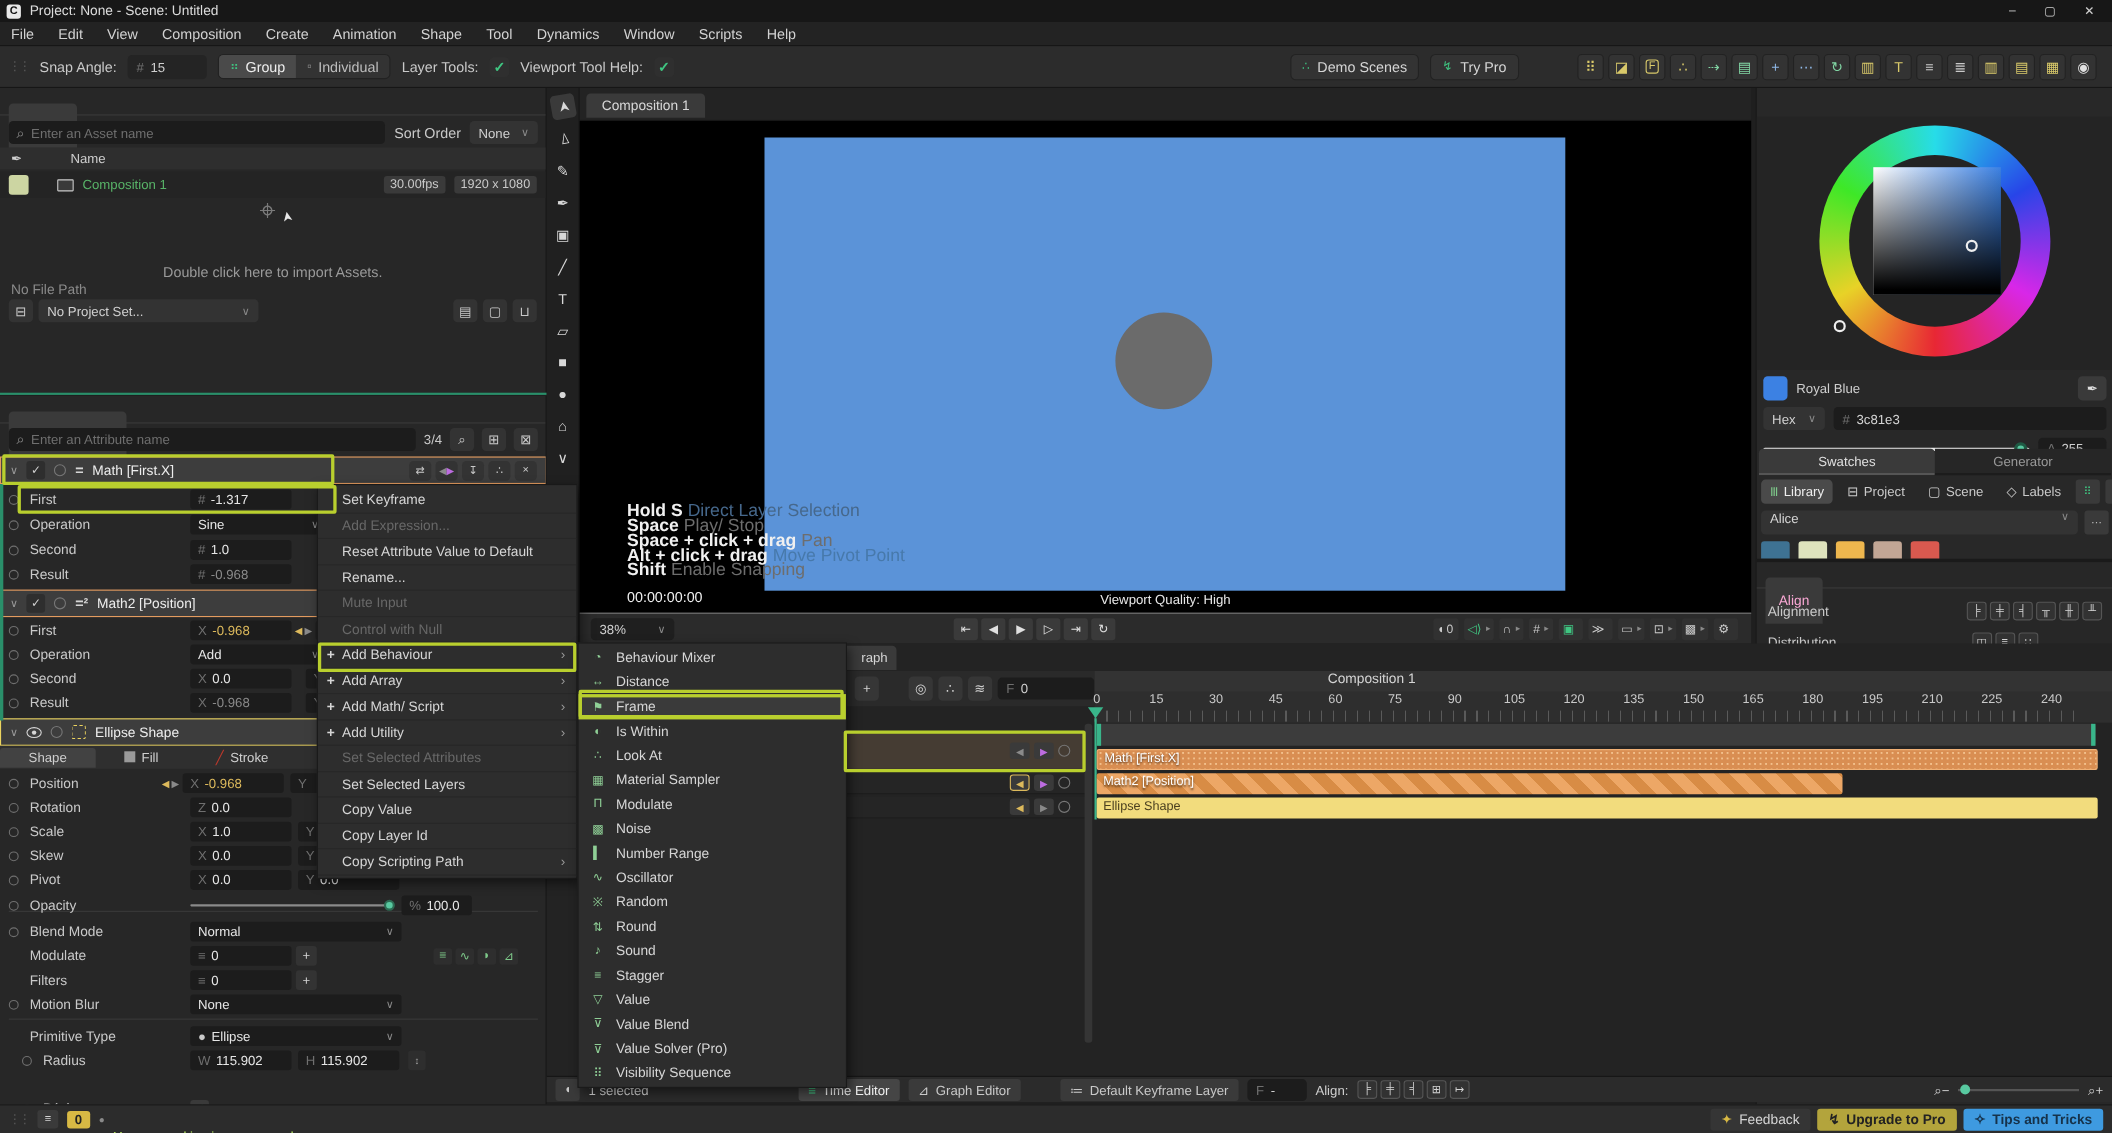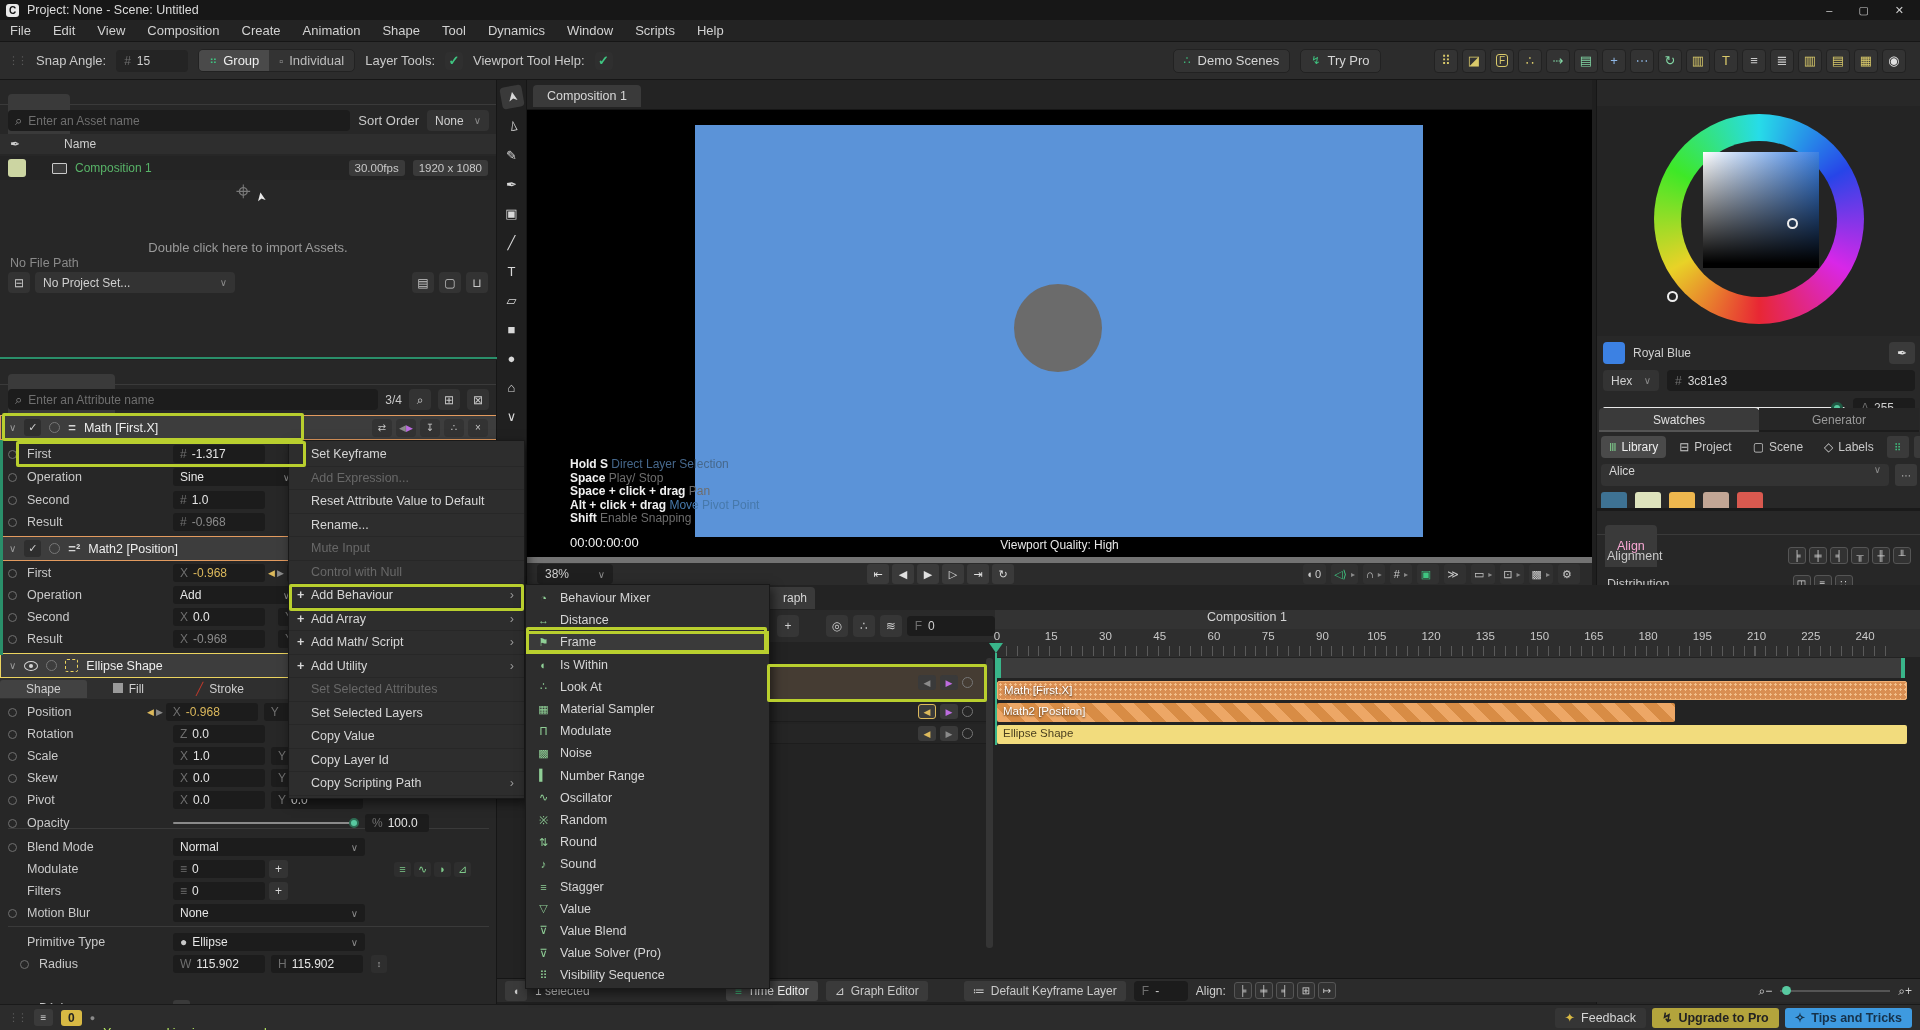"Hold S Direct Layer Selection" .hints { font-size: 12px -> 16px }
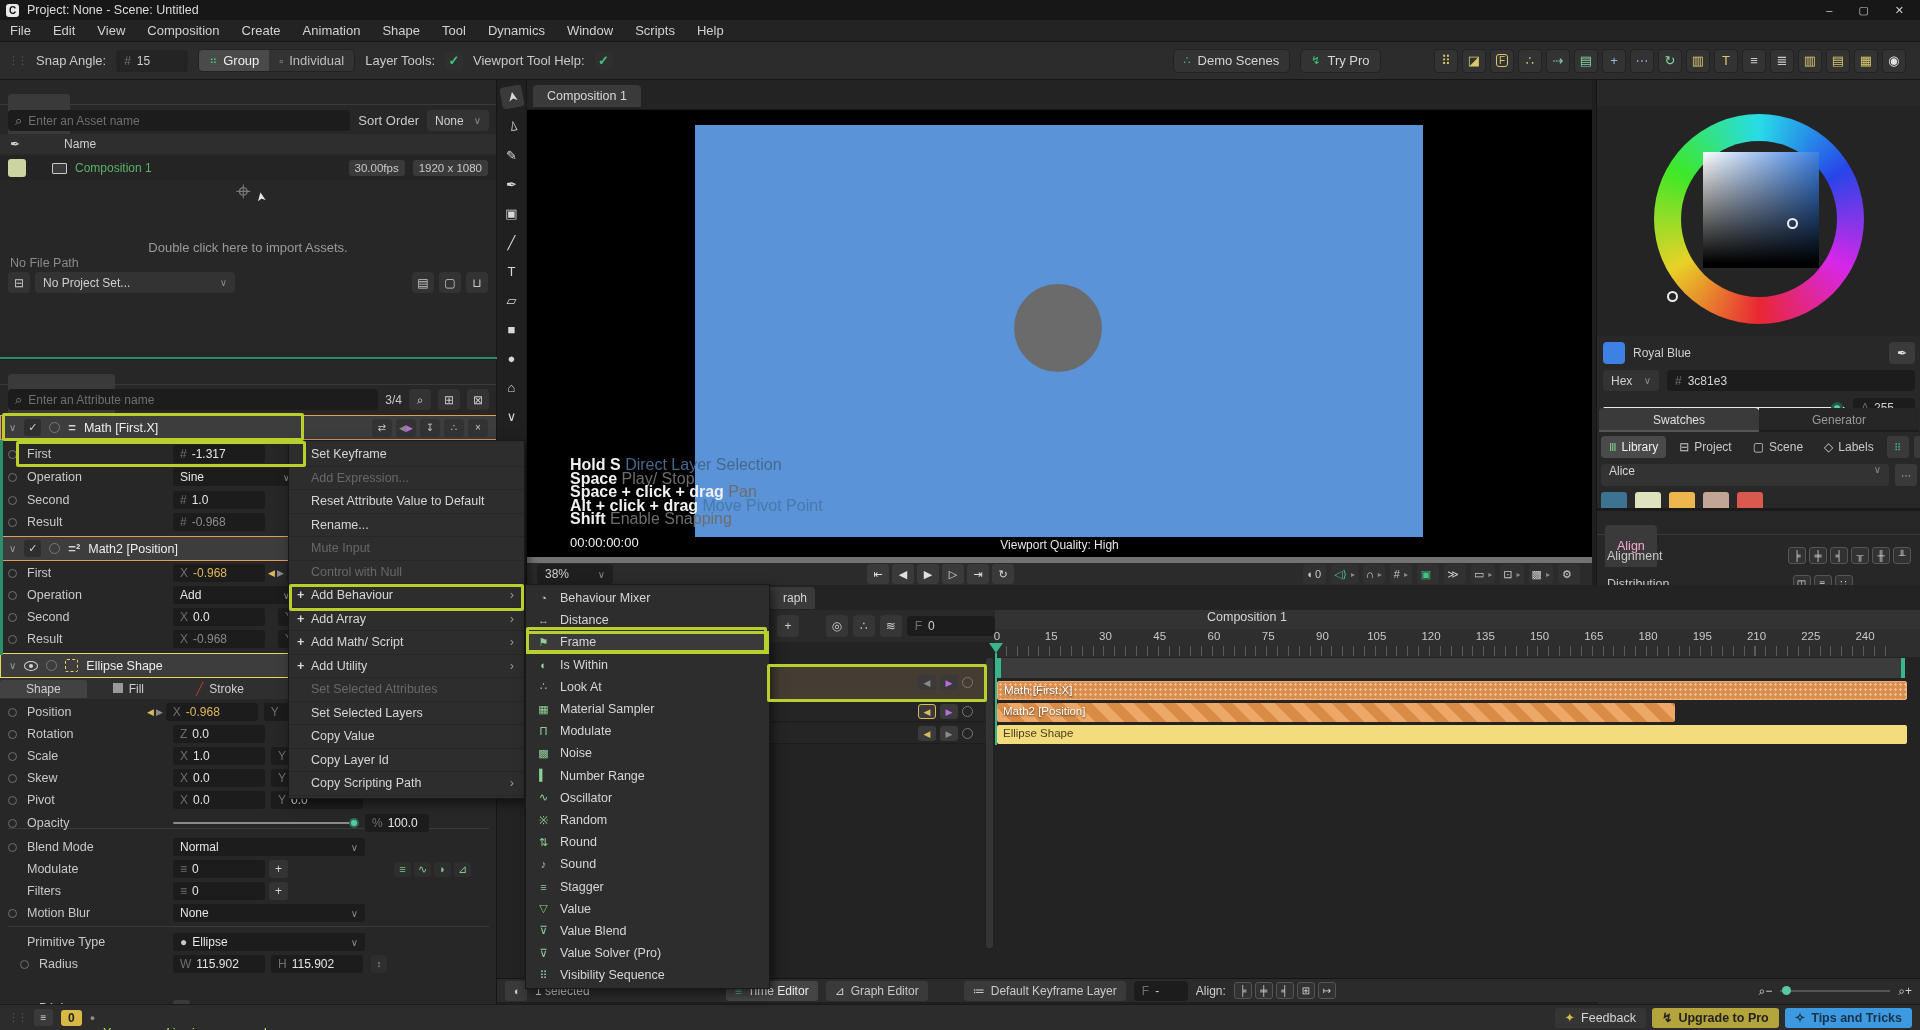"38%" .transport { border-top: 6px solid #737373 -> 1px solid #737373 }
